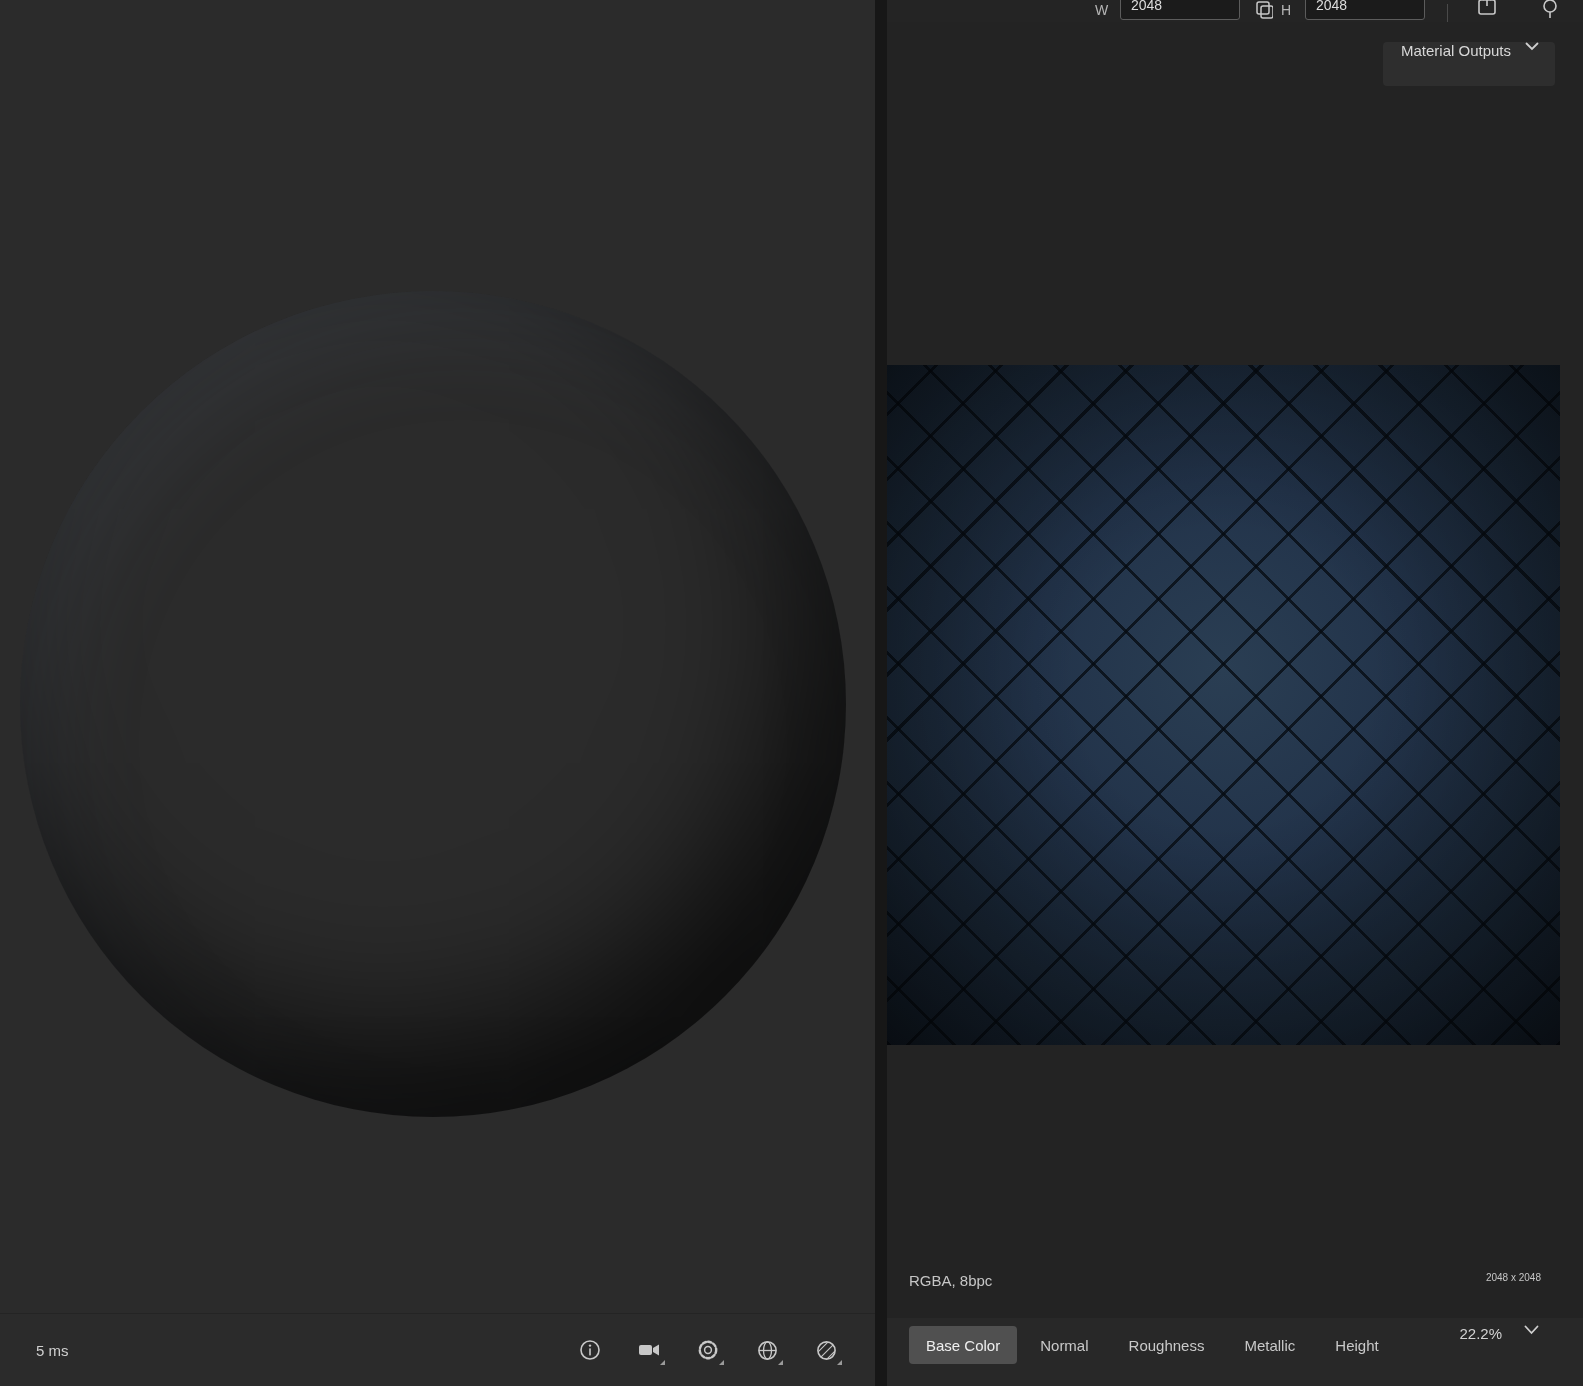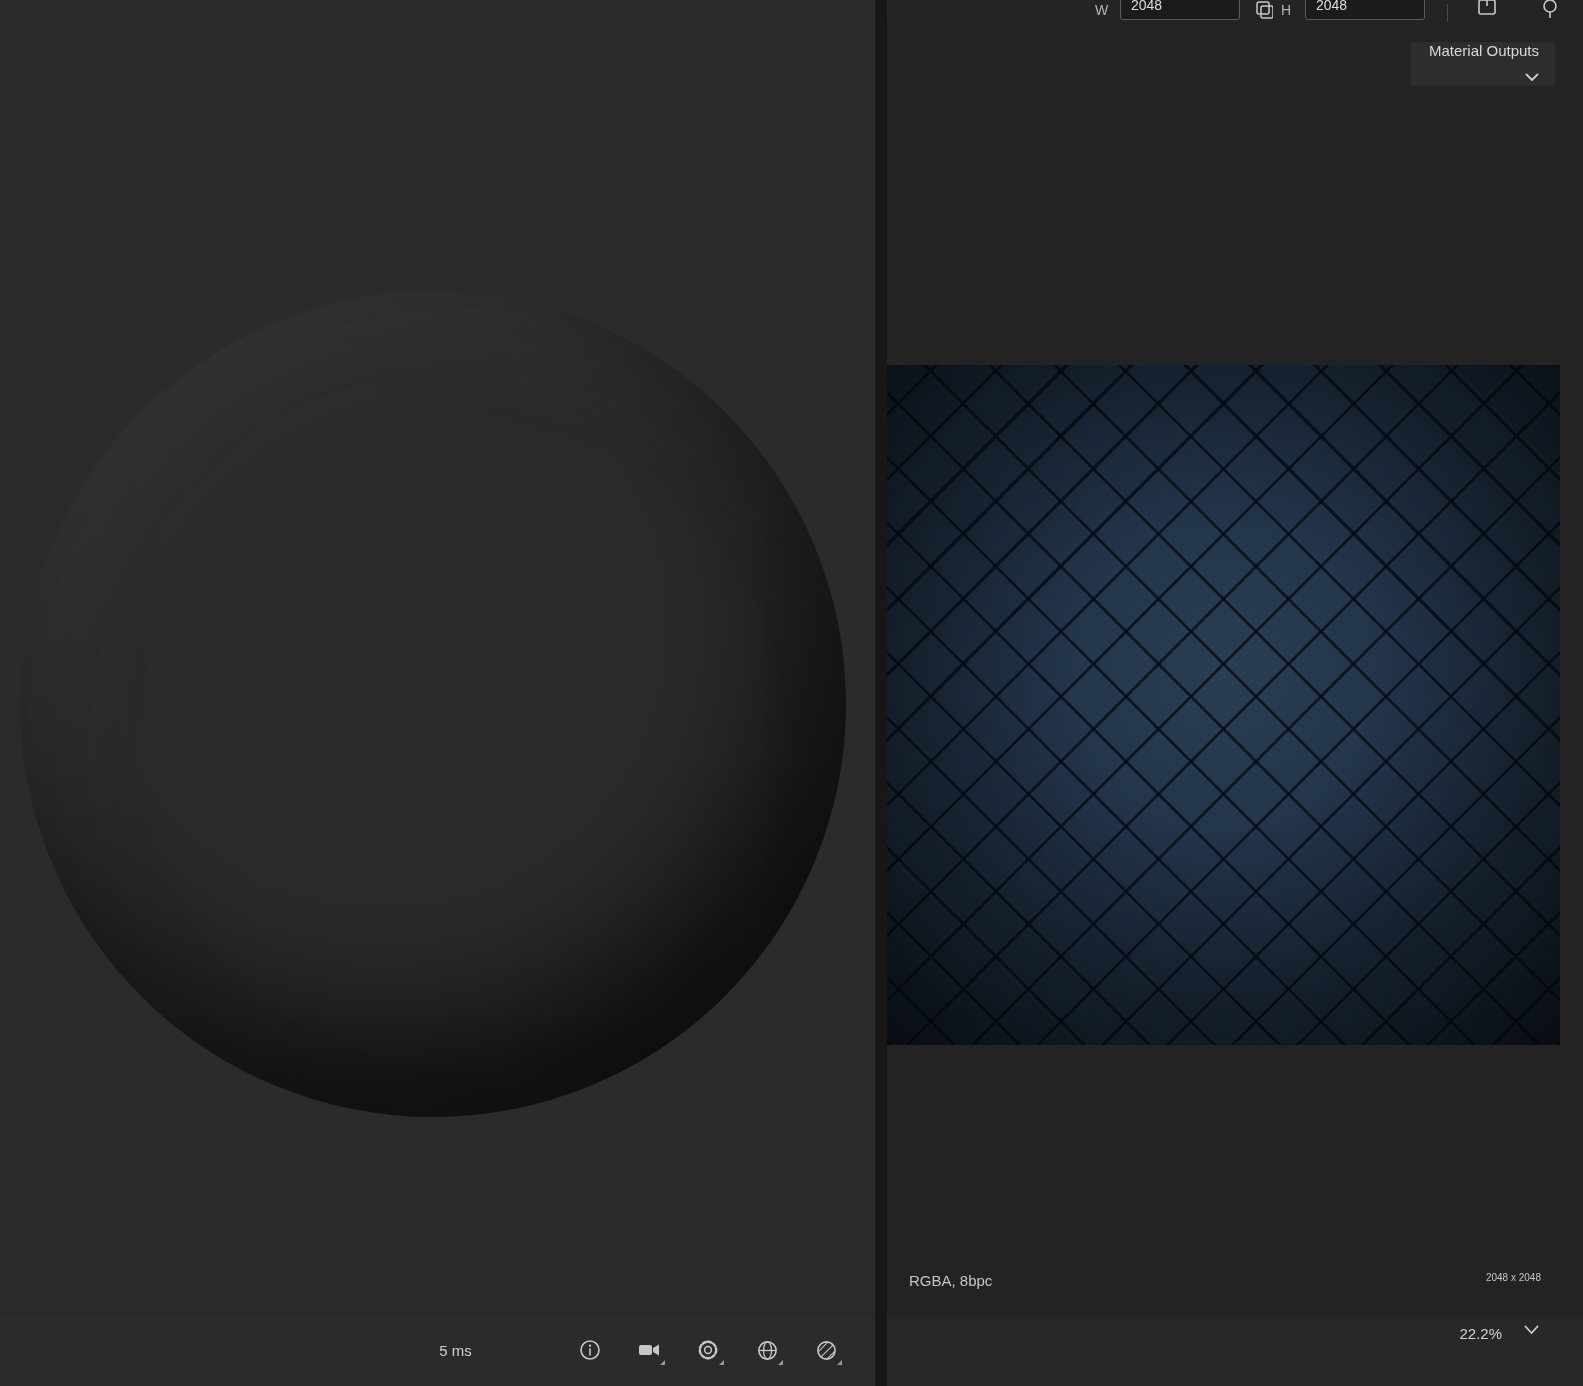"Material Outputs" #material-outputs { align-items: flex-end -> flex-start; flex-direction: column -> none }
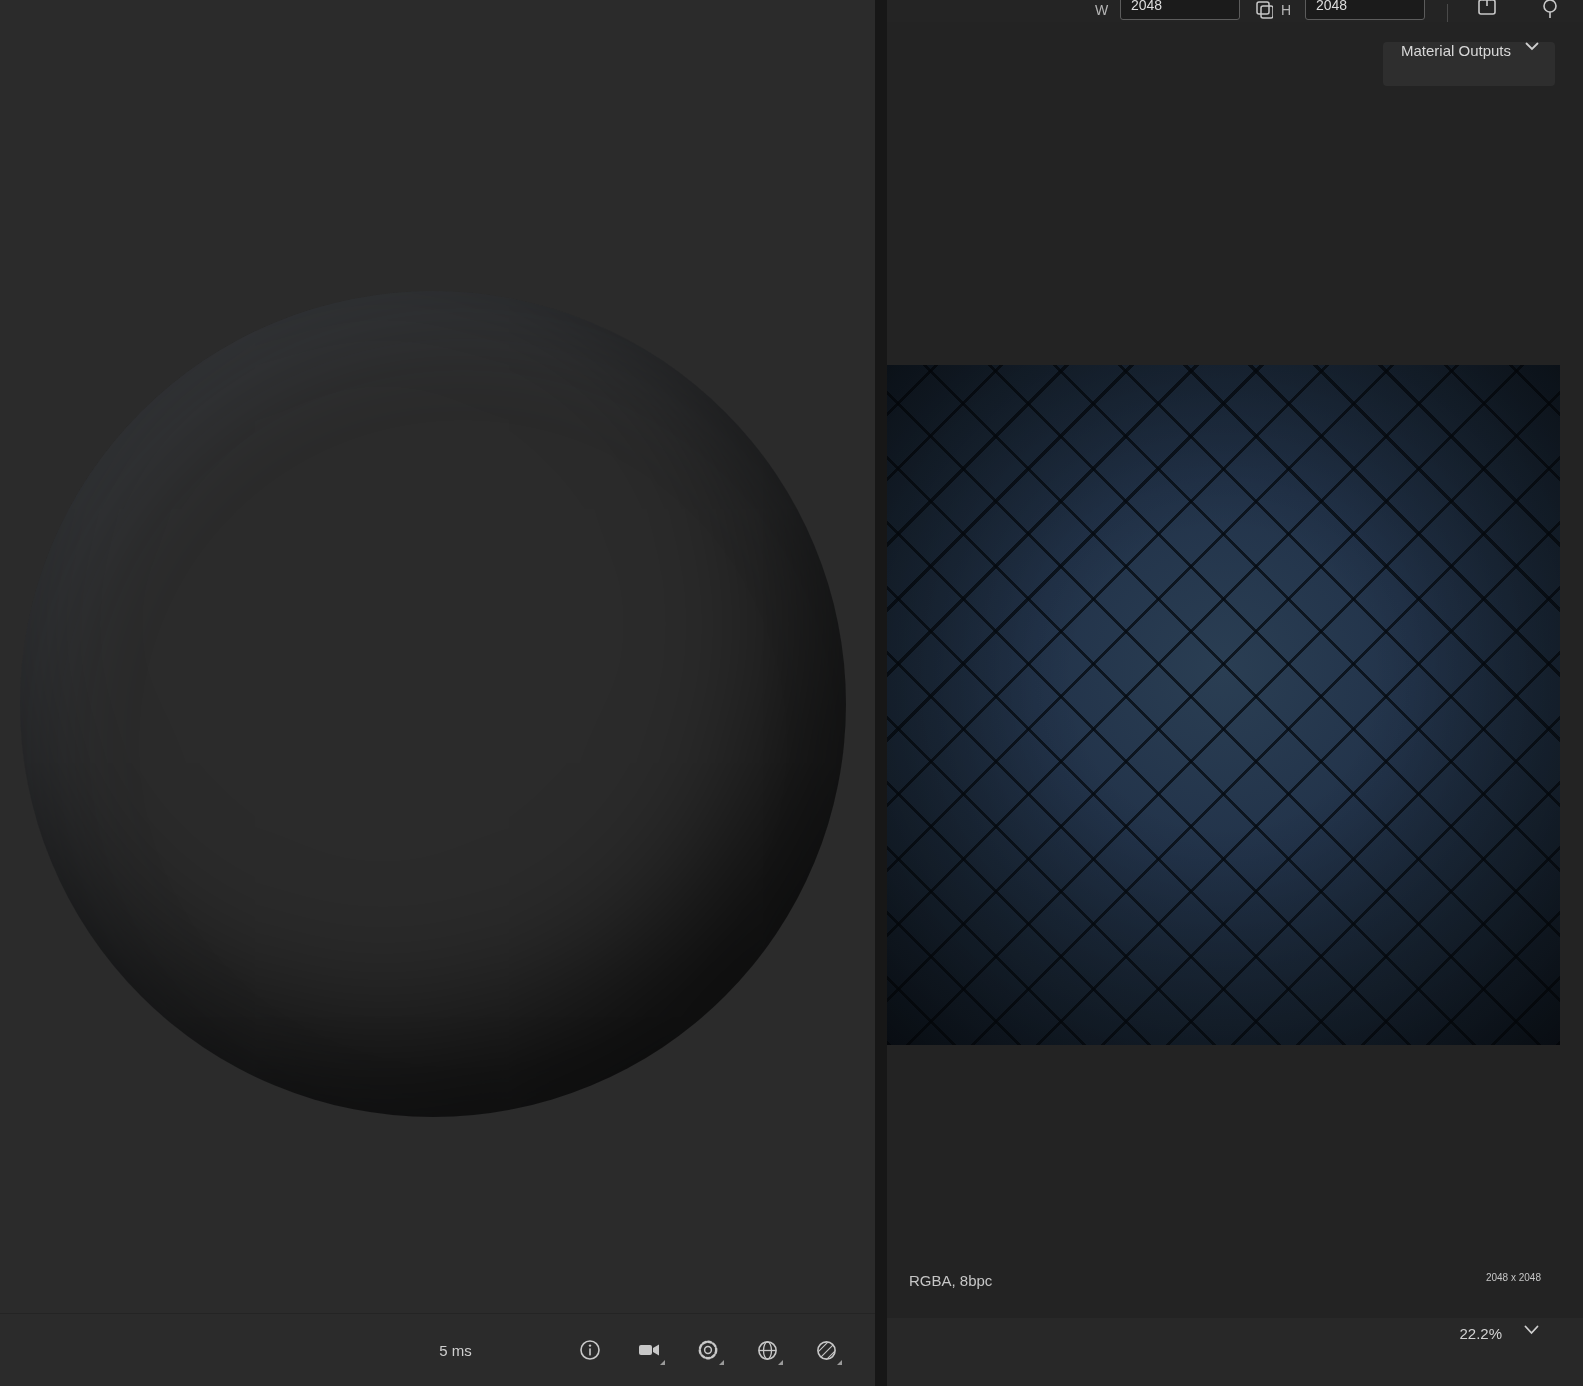"5 ms" #viewport-bottombar { justify-content: center -> none }
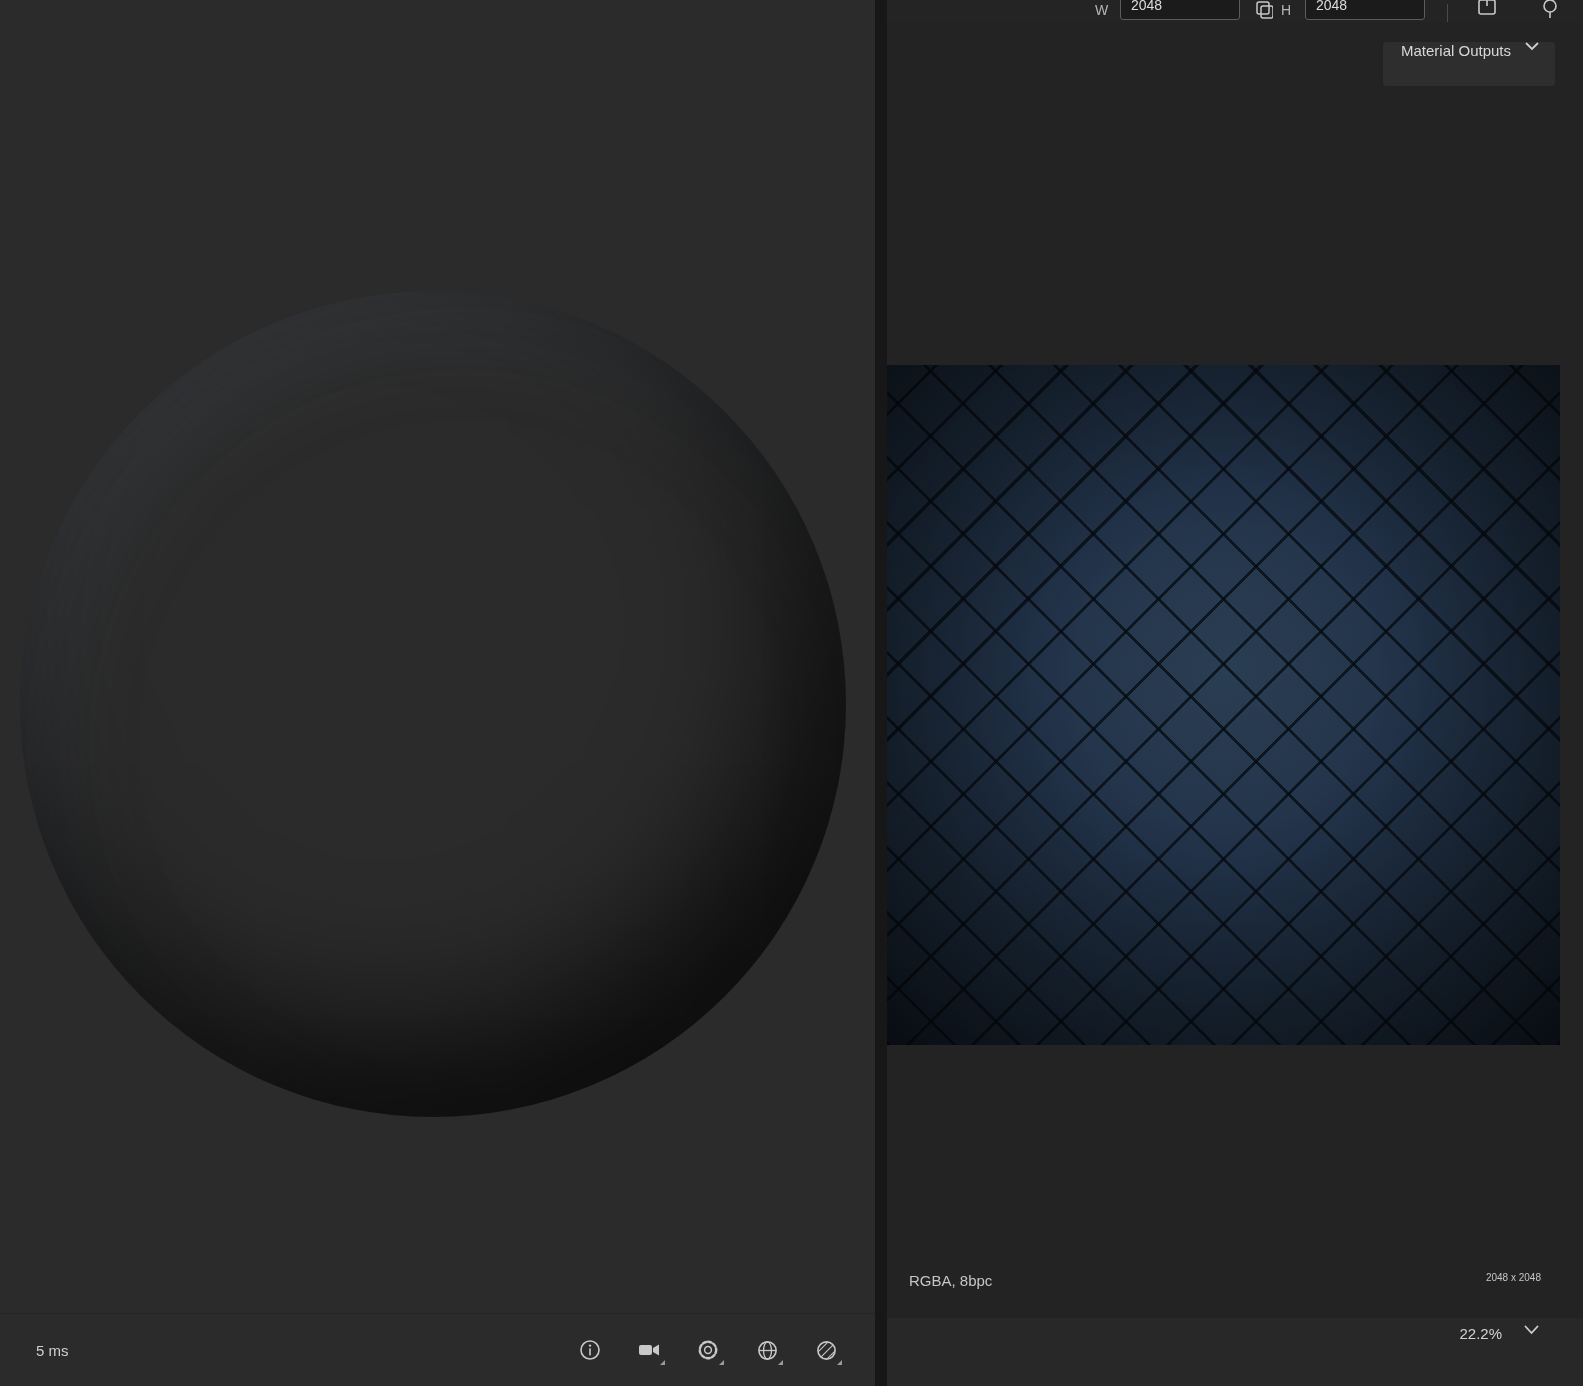"Base Color" div.tabs { html: none -> <div> <button>Base Color</button> <button>Normal</button> <button>Roughness</button> <button>Metallic</button> <button>Height</button> </div> }
